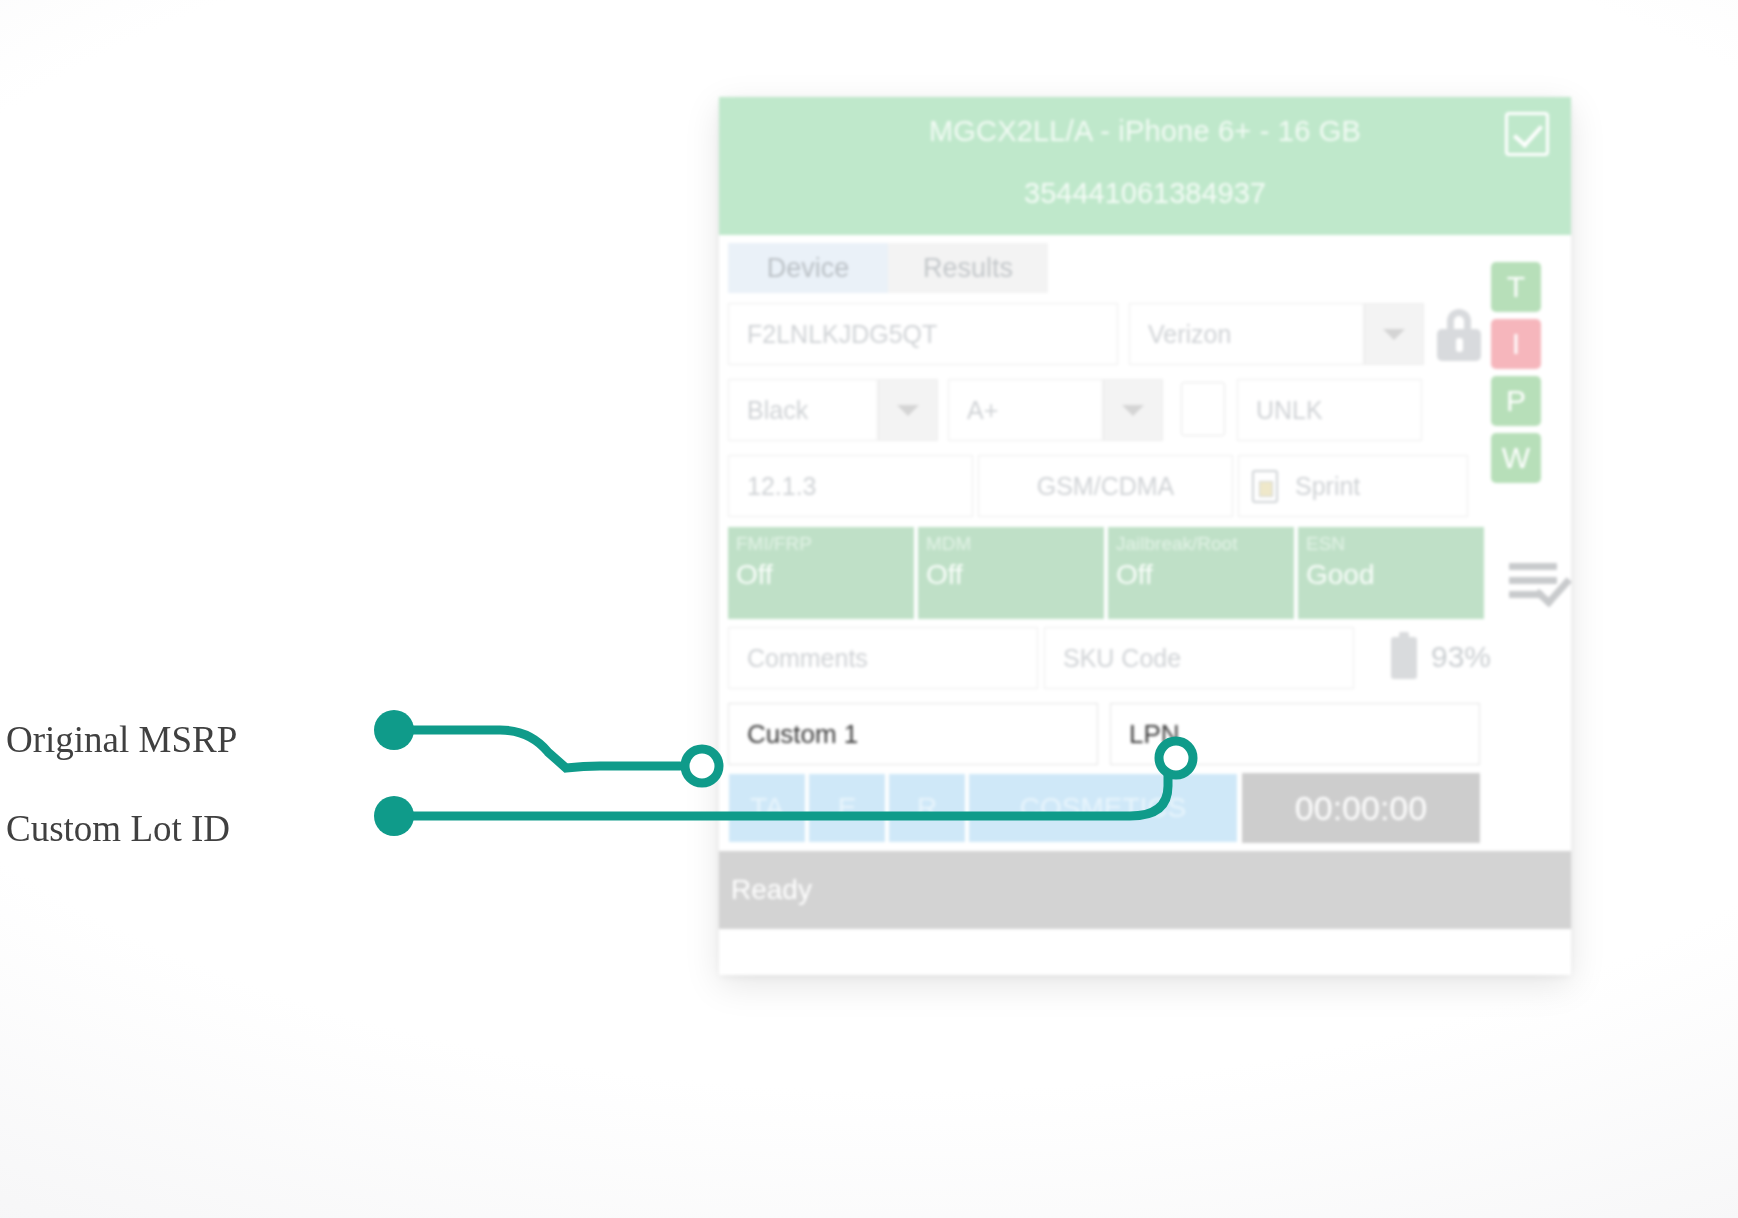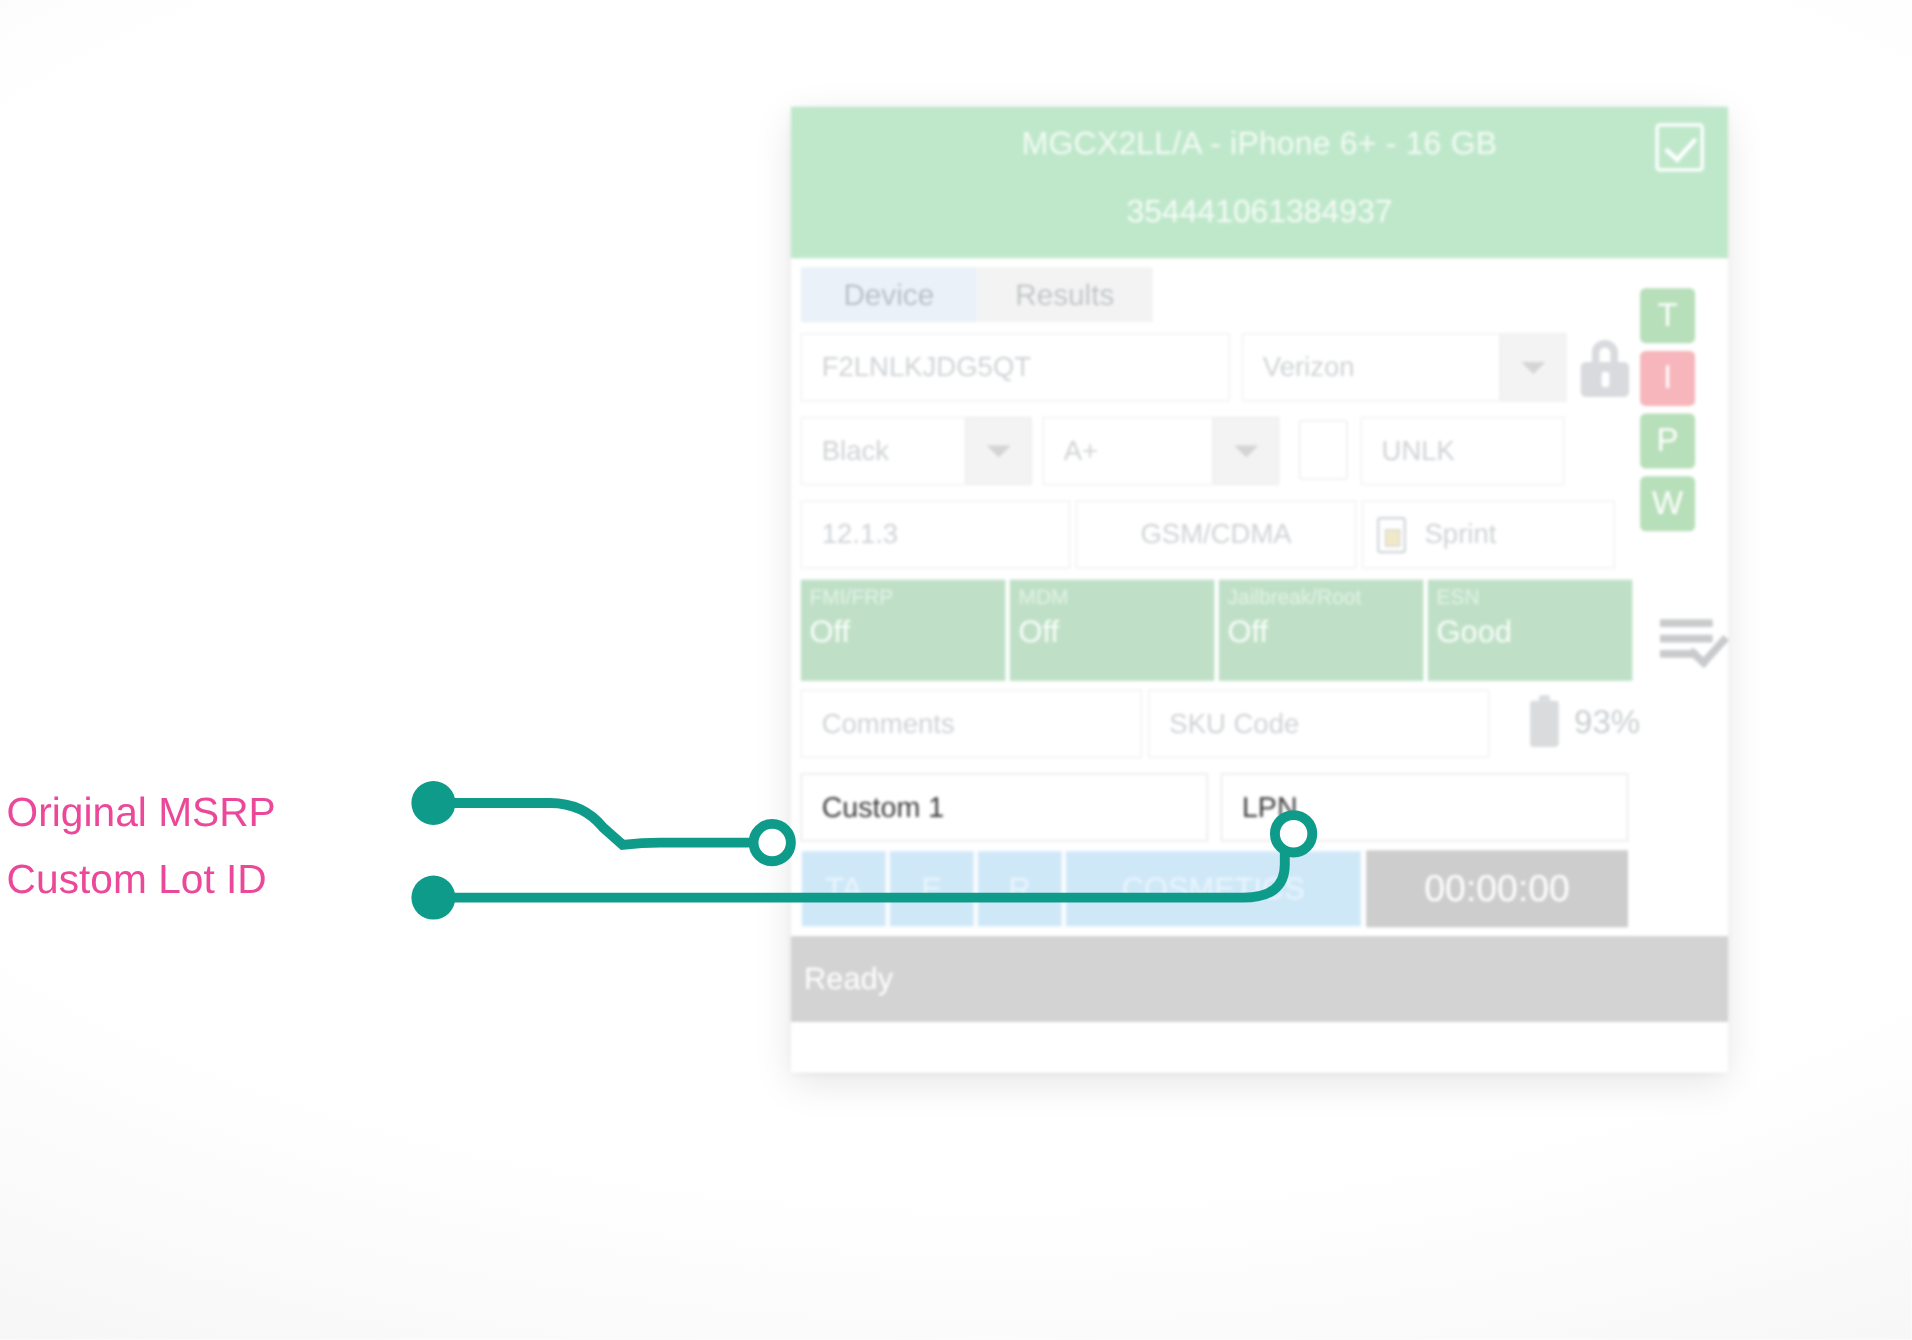"Original MSRP" .anno-label { color: #ec4899 -> #404040; font-family: none -> Liberation Serif, serif }
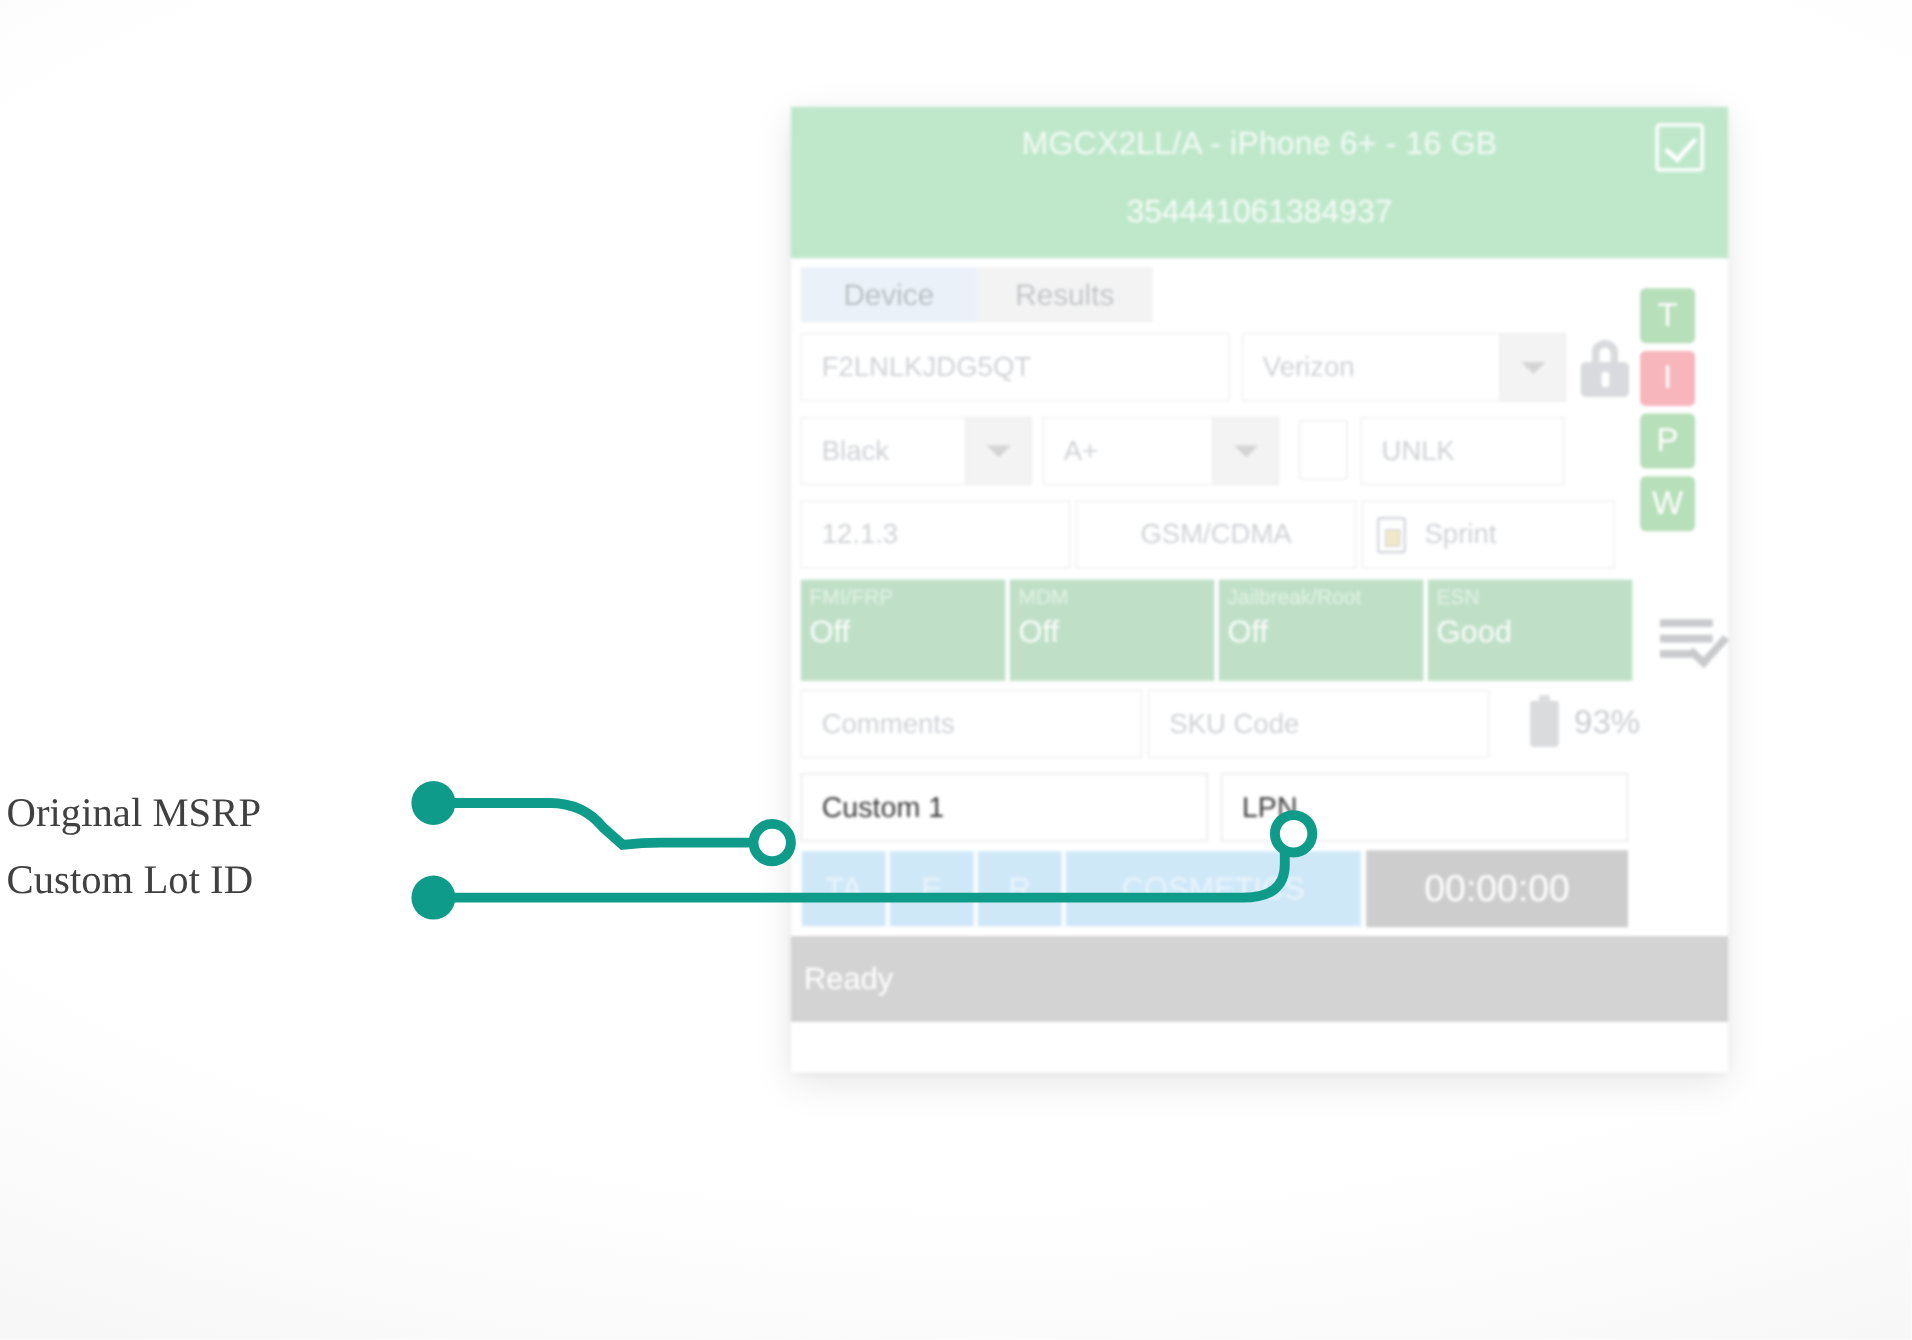"Custom Lot ID" div.anno-label { top: 779px -> 807px }
